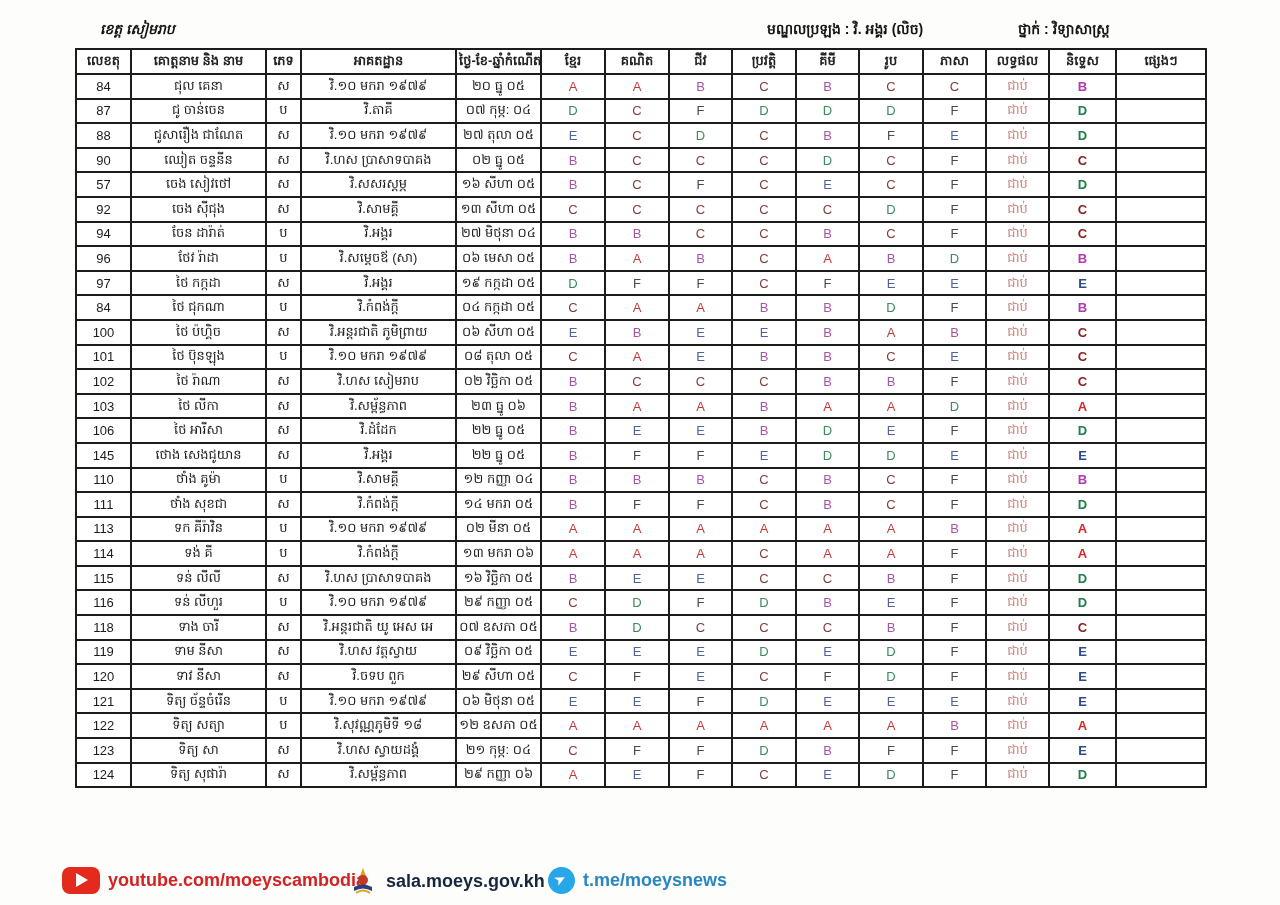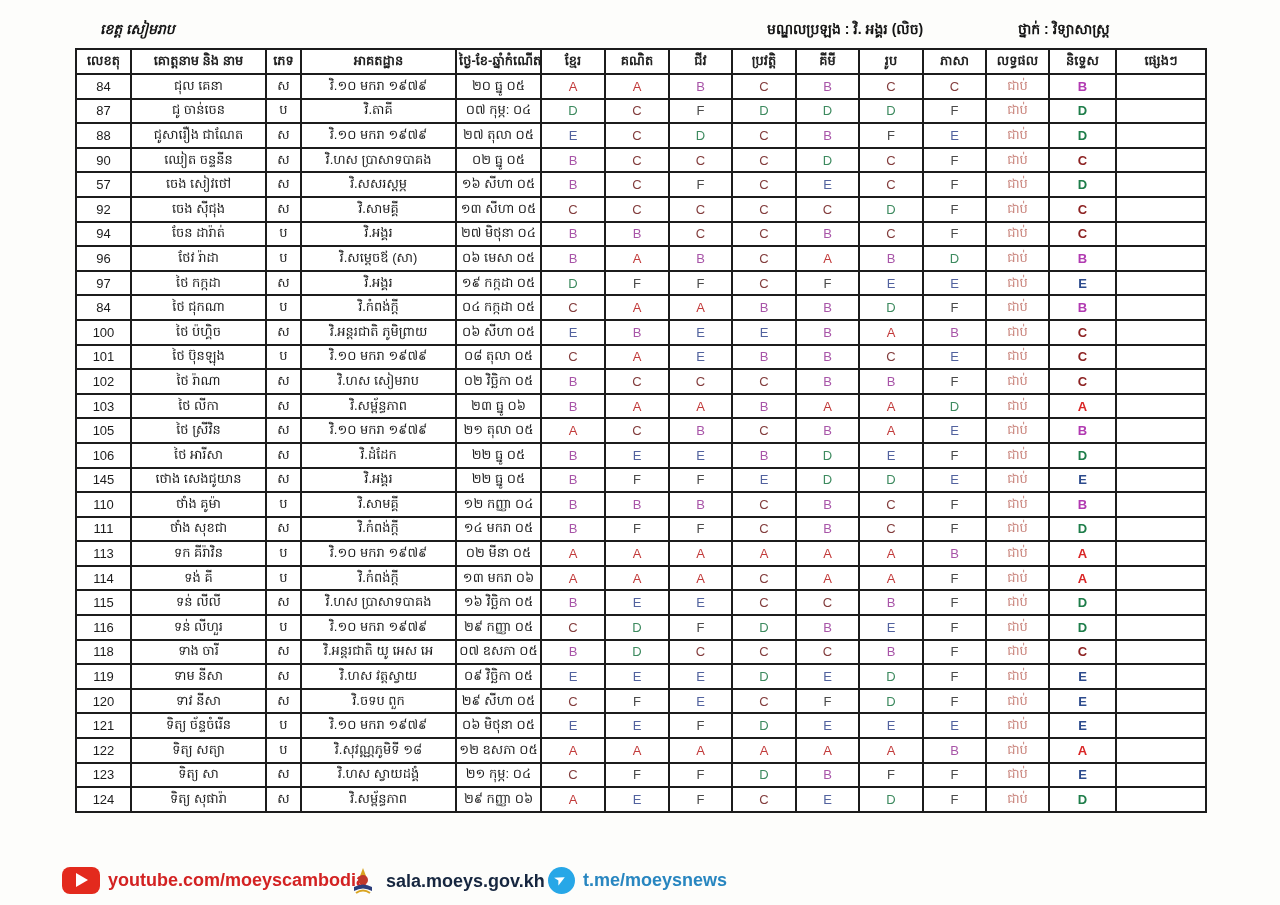"105" tr { html: <tr> <td>105</td> <td>ថៃ ស្រីវិន</td> <td>ស</td> <td>វិ.១០ មករា ១៩៧៩</td> <td>២១ តុលា ០៥</td> <td>A</td> <td>C</td> <td>B</td> <td>C</td> <td>B</td> <td>A</td> <td>E</td> <td>ជាប់</td> <td>B</td> <td></td> </tr> -> none }
